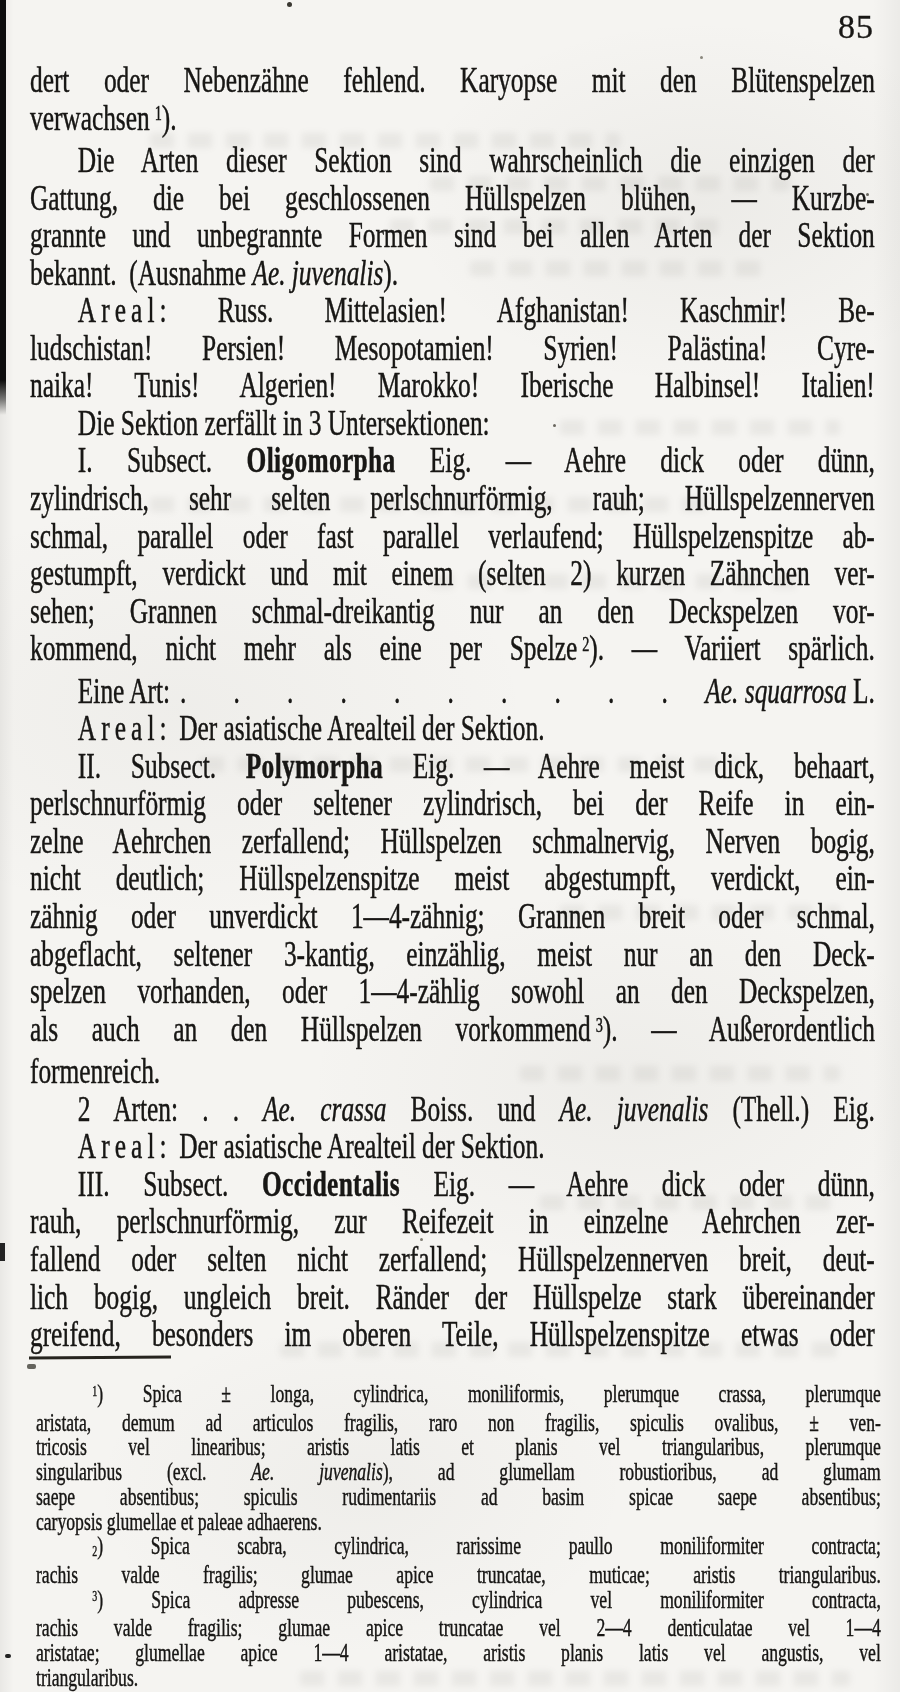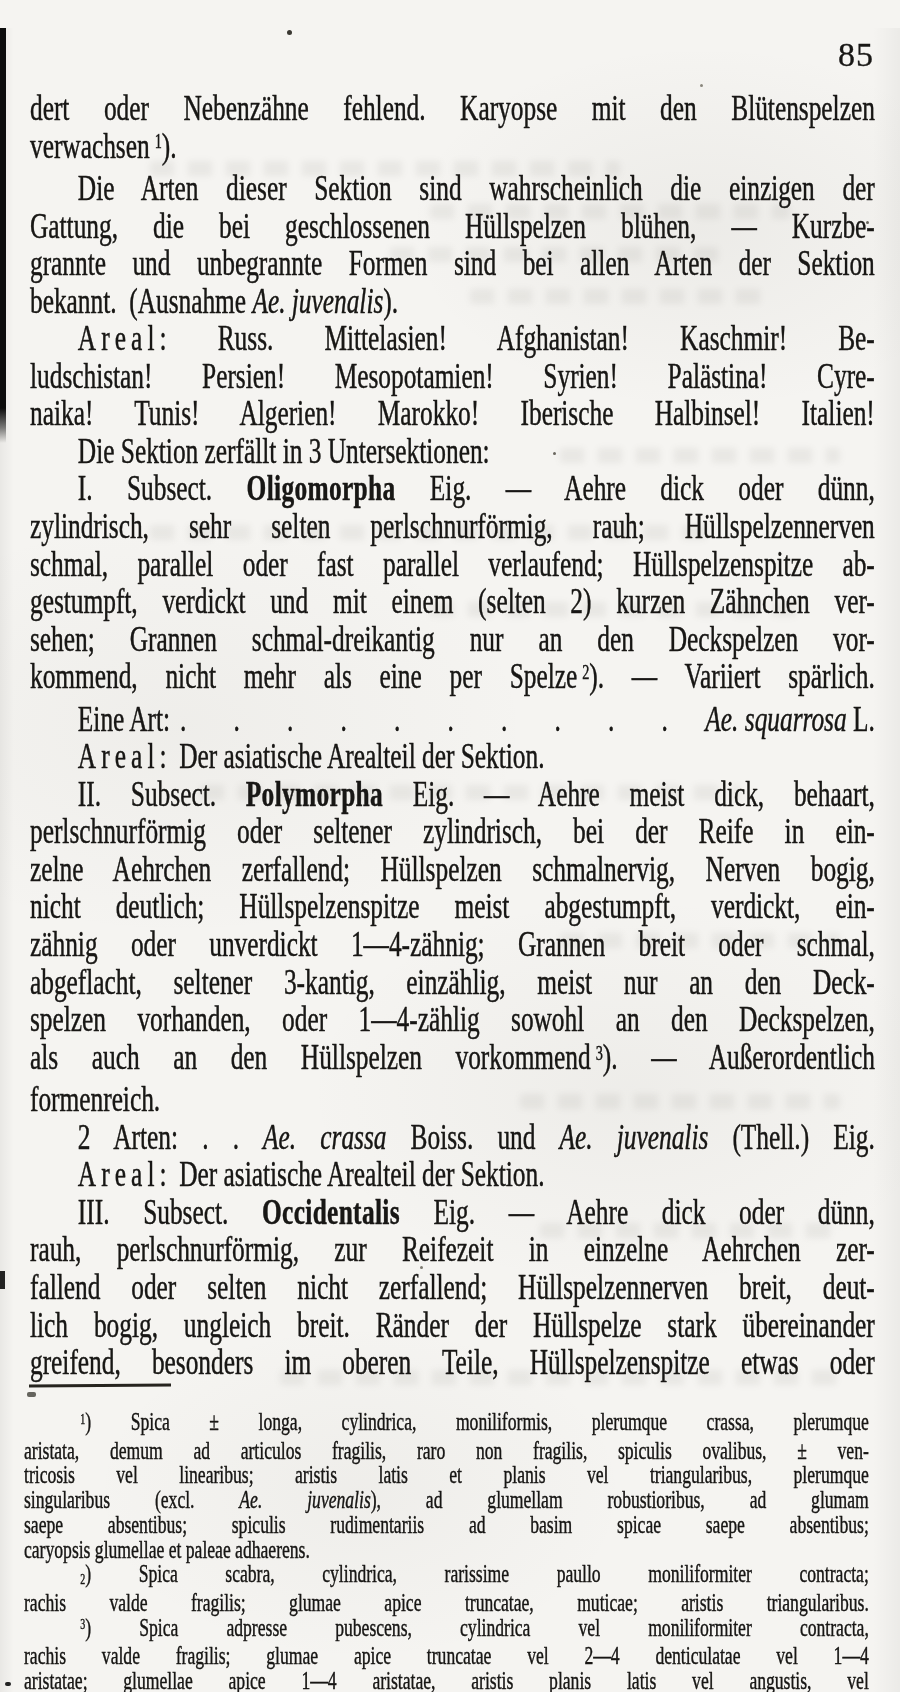"85" .page { margin-top: 28px -> none }
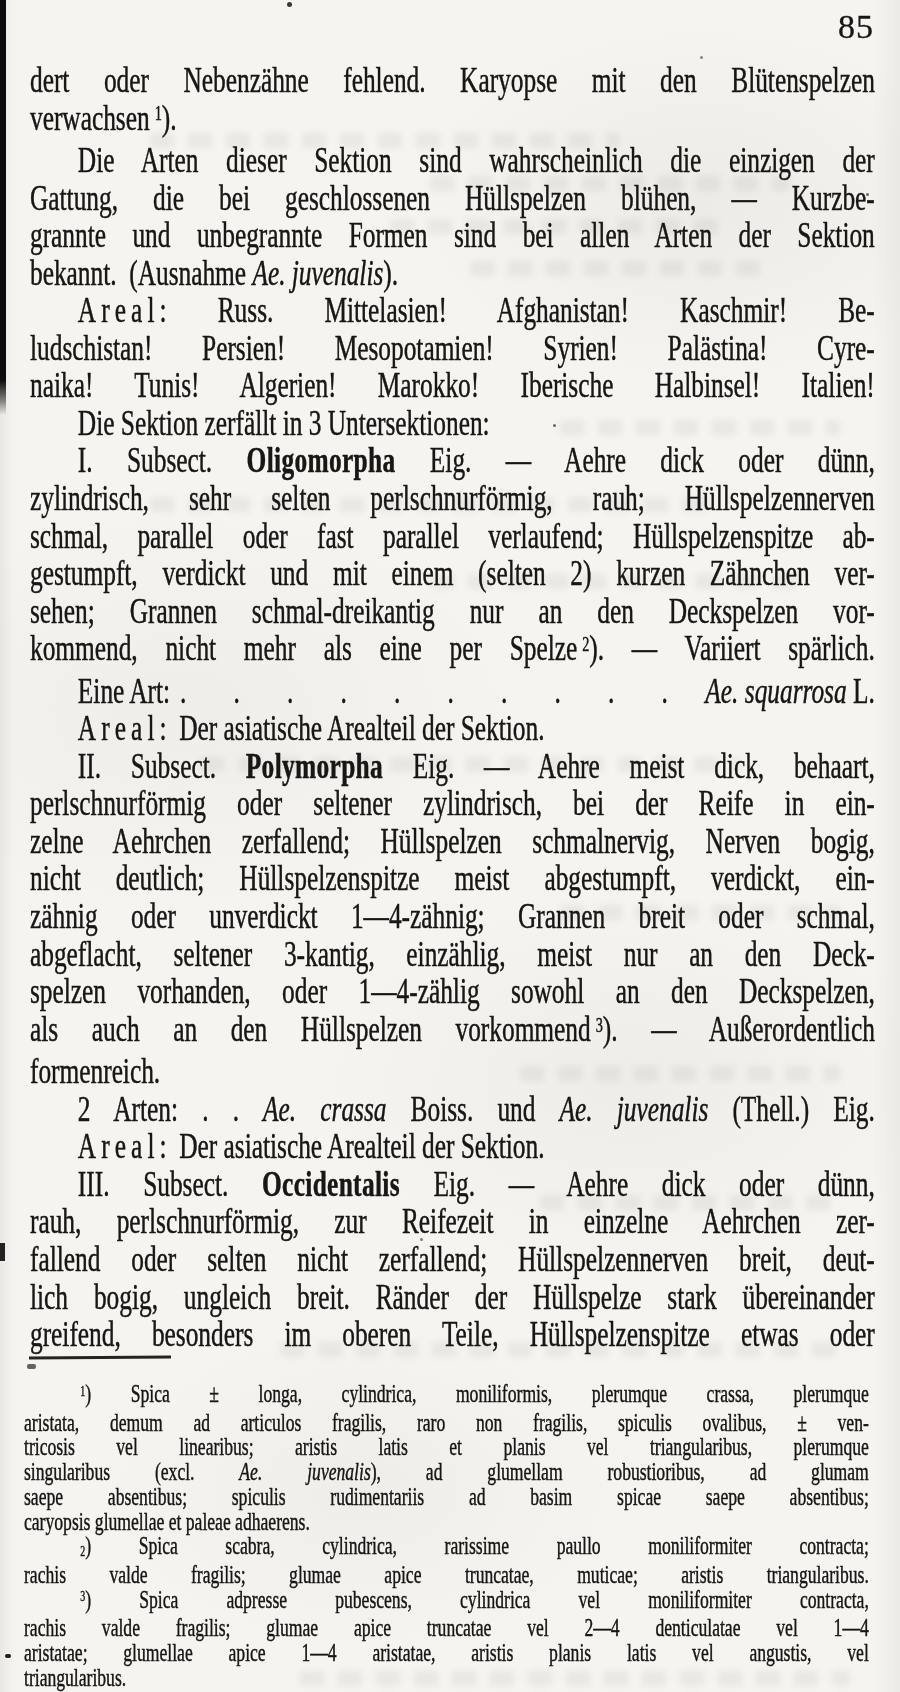"1) Spica ± longa, cylindrica," .fnotes { left: 24px -> 36px }
